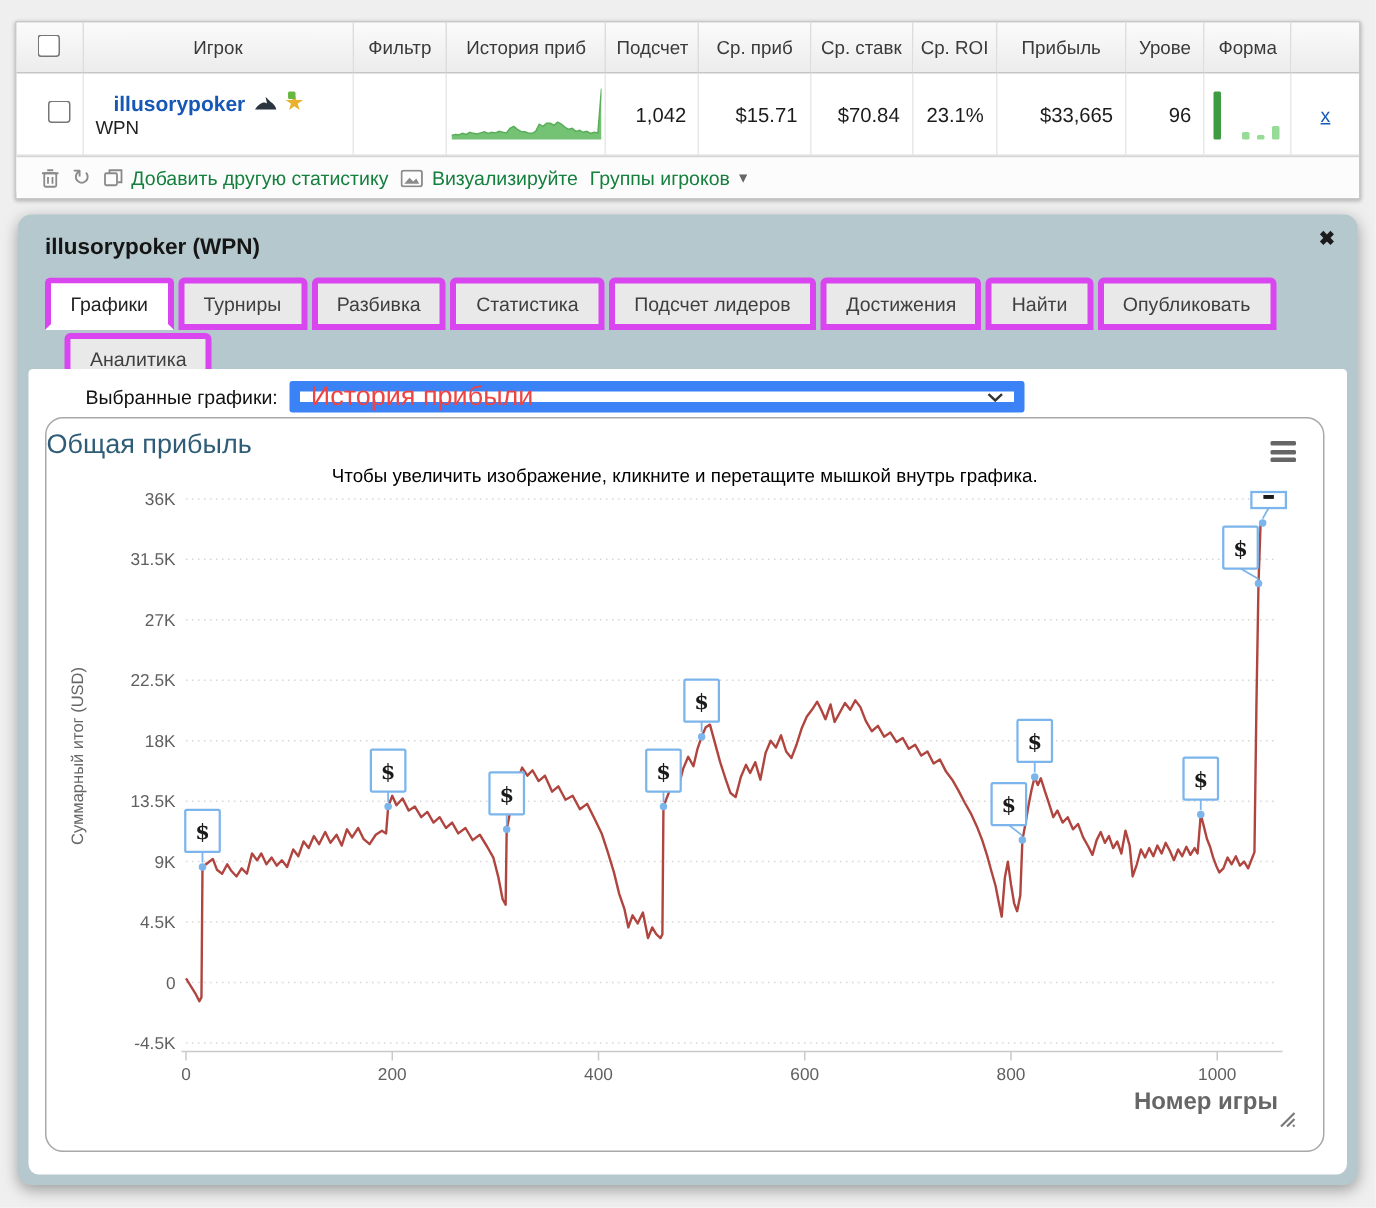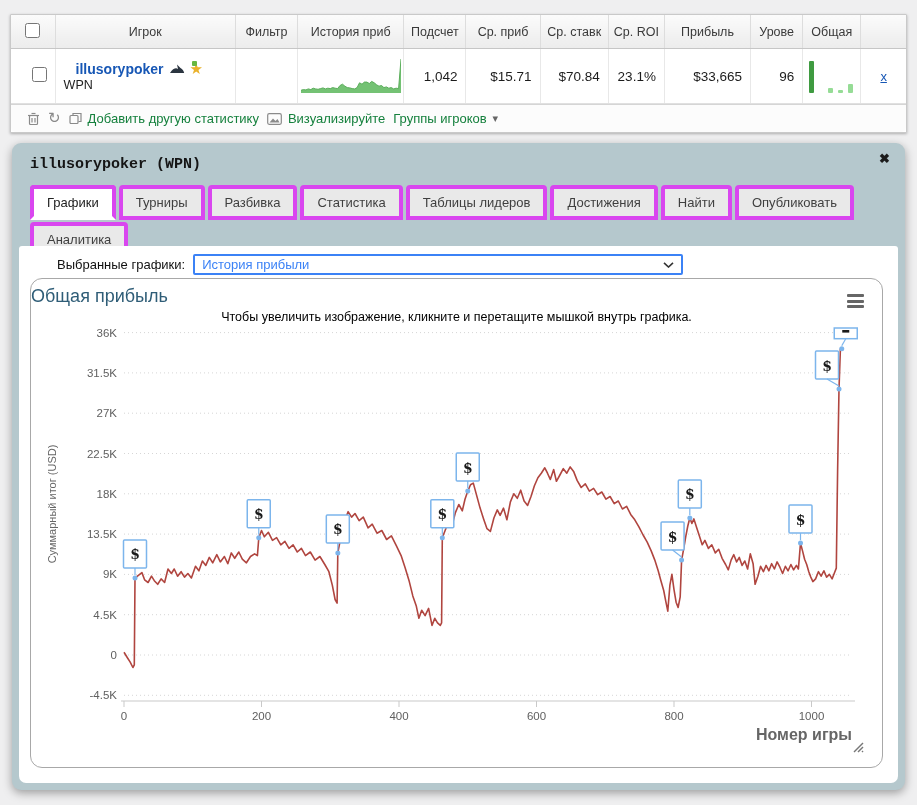"Общая" th { text: Общая -> Форма }
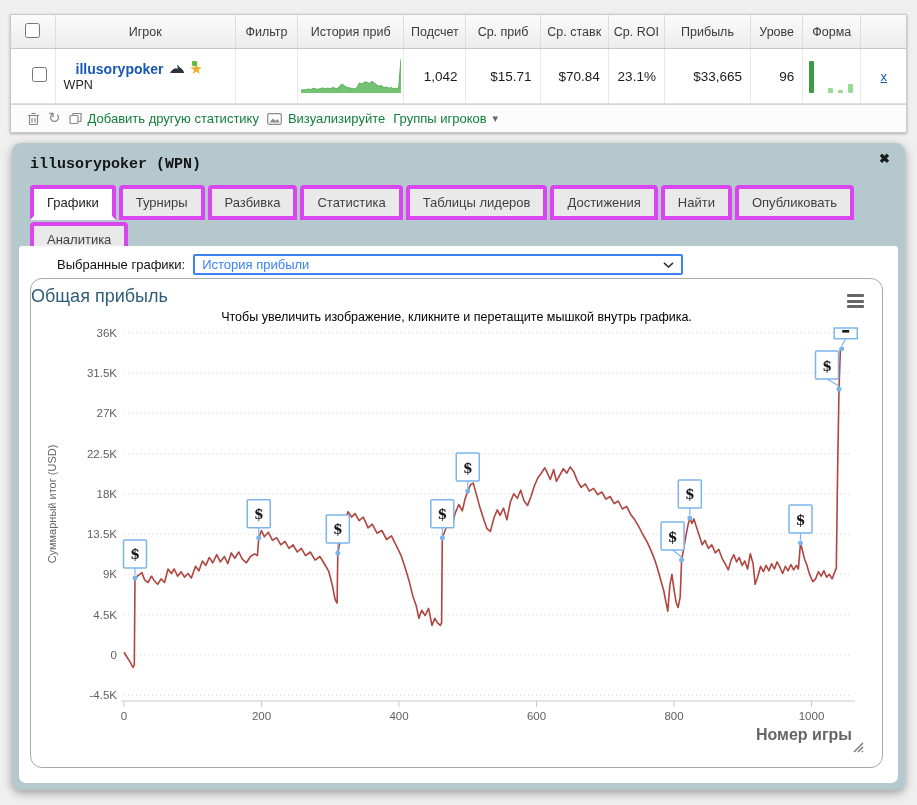"illusorypoker (WPN)" .popup-title { font-family: Liberation Mono, monospace -> none }
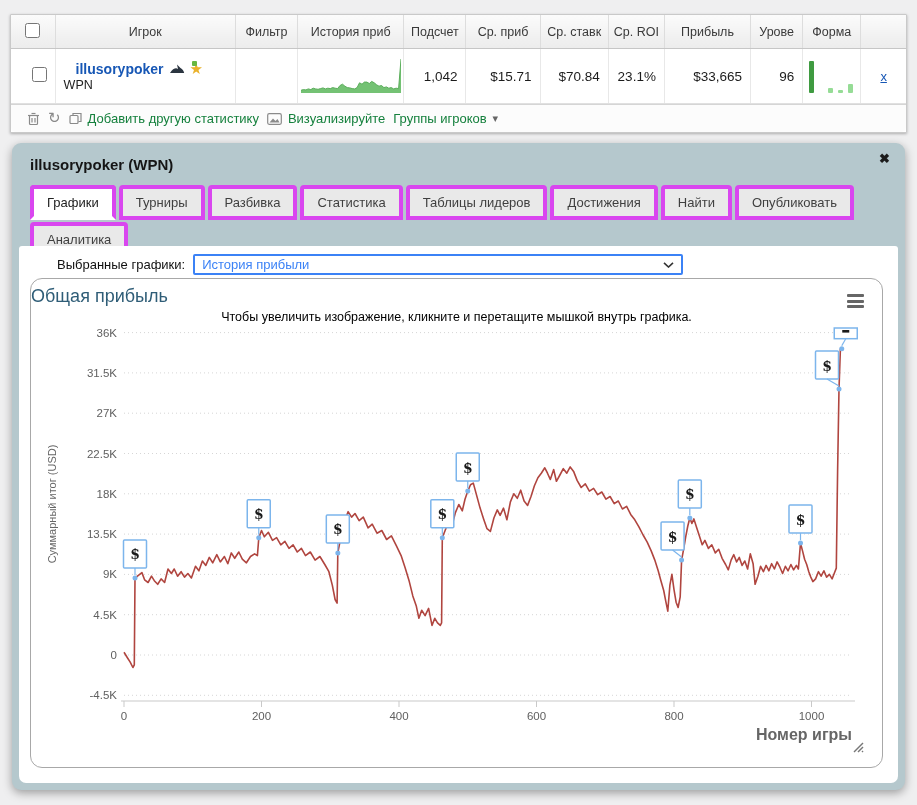"Таблицы лидеров" span.tab { text: Таблицы -> Подсчет }
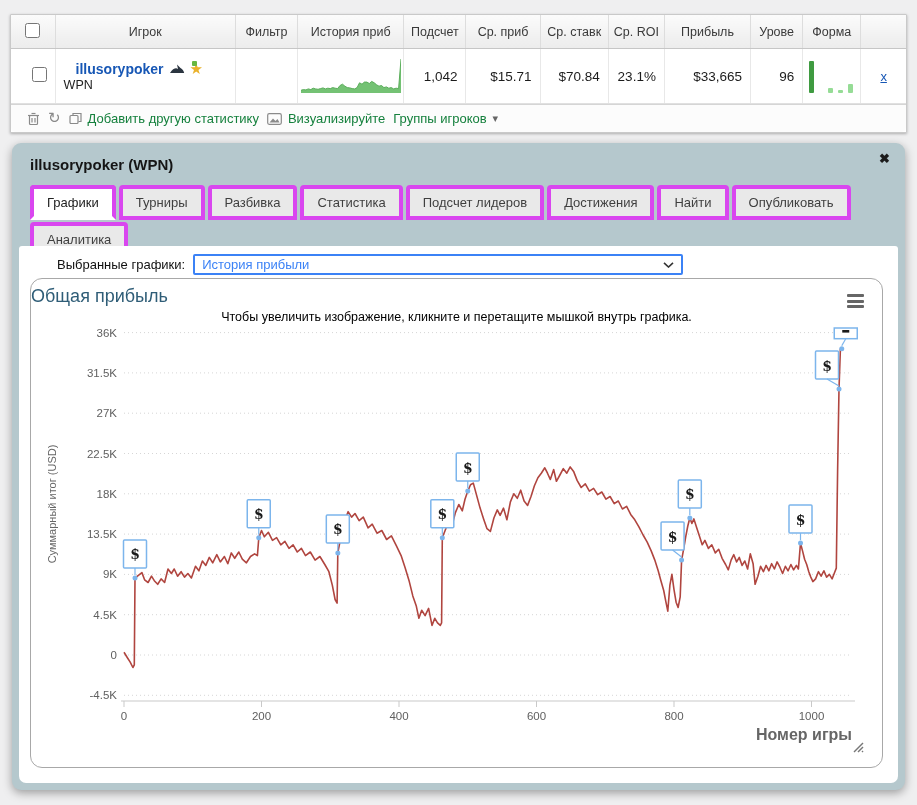"Аналитика" .tabs-row2 { margin-left: none -> 13px }
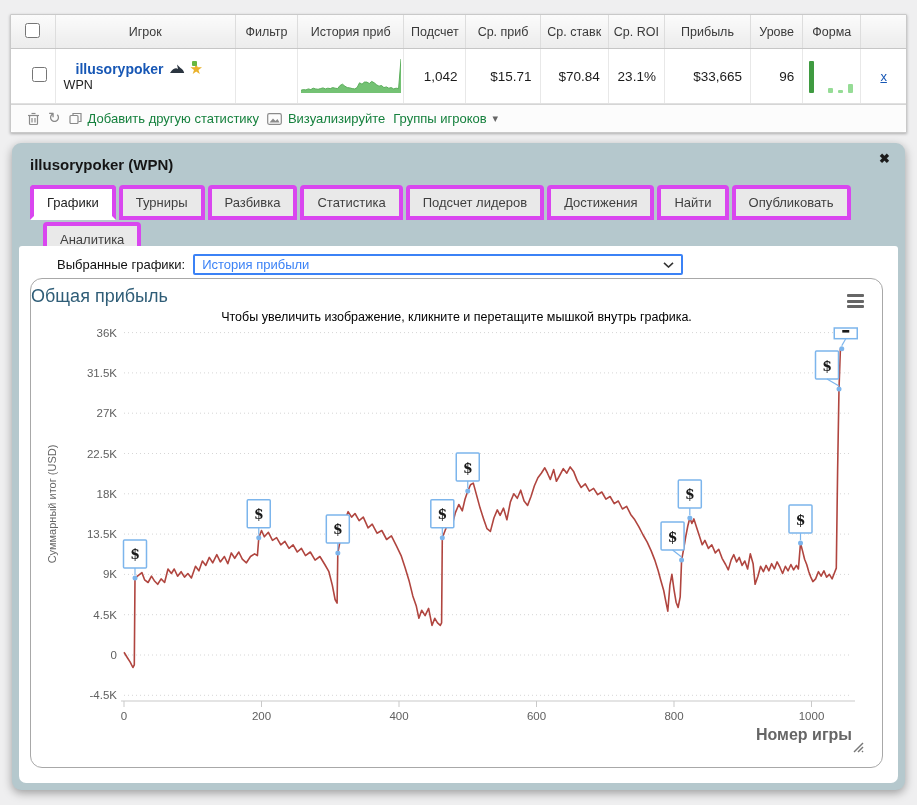"История прибыли" .select { border: 2px solid #3b82f6 -> 7px solid #3b82f6; color: #3b82f6 -> #ef4444; font-size: 13px -> 18px }
